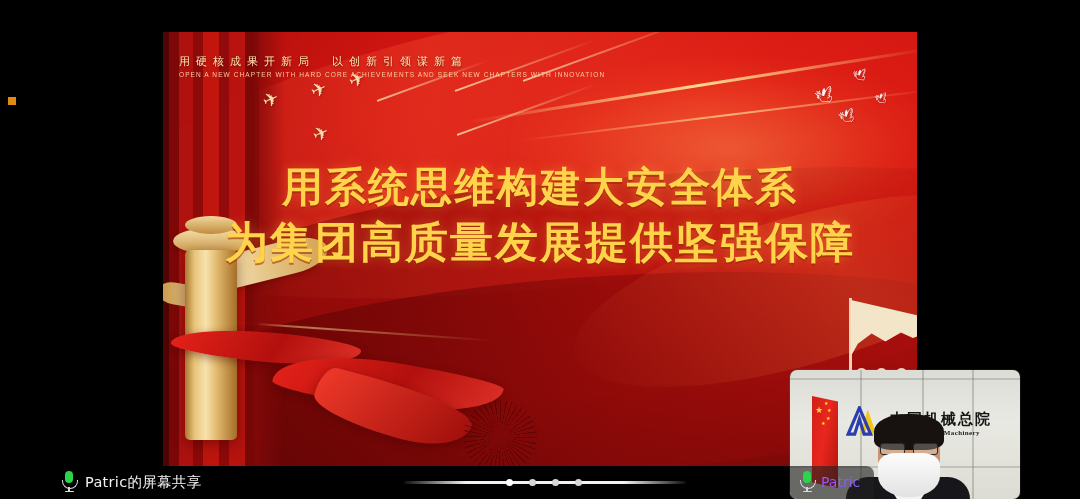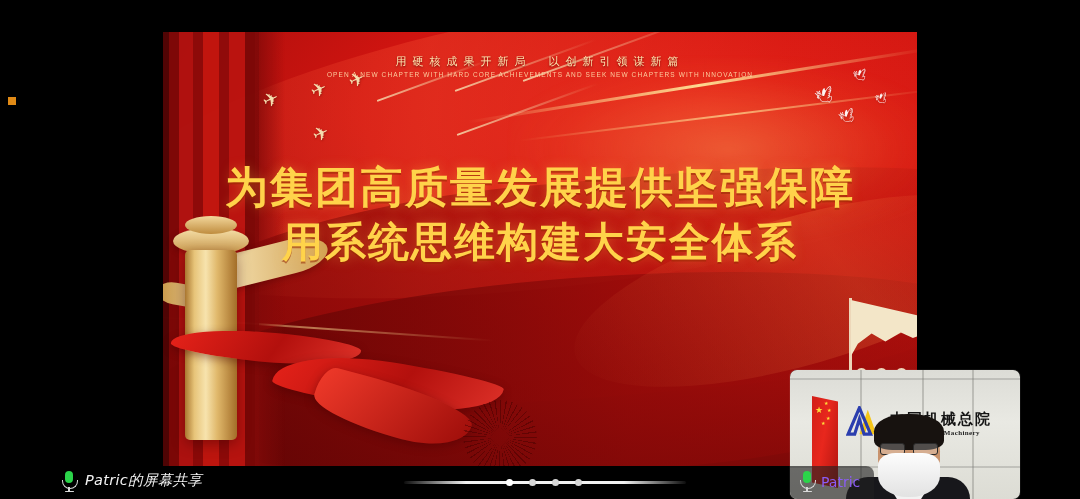"用硬核成果开新局 以创新引领谋新篇" .slide-header { padding-left: none -> 16px; text-align: center -> none }
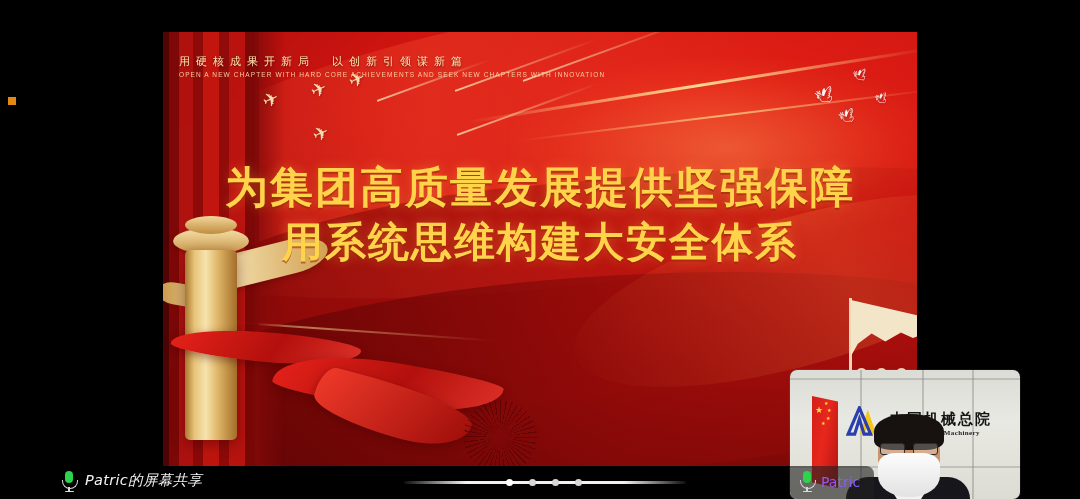"为集团高质量发展提供坚强保障" span.l { order: before "用系统思维构建大安全体系" -> after "用系统思维构建大安全体系" }
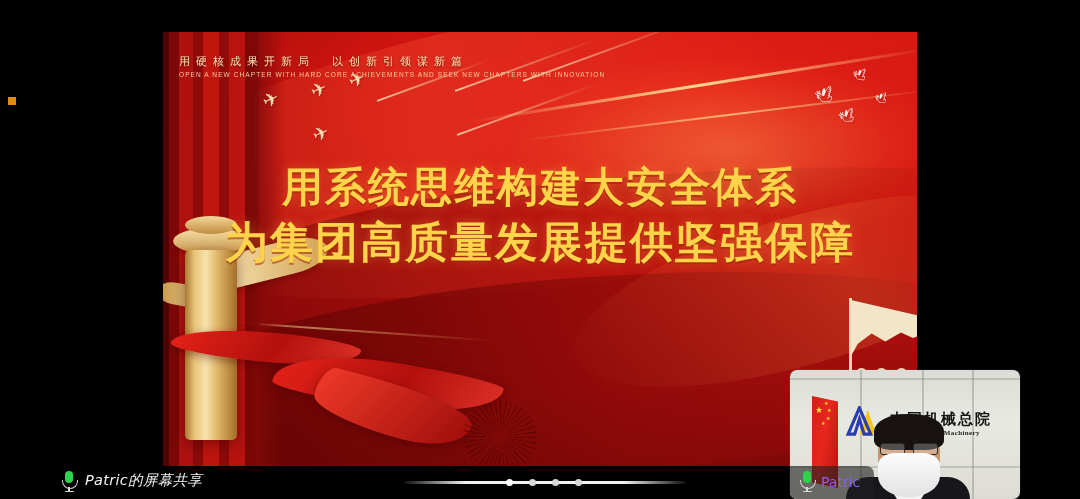"Patric的屏幕共享" .share-label { align-items: flex-start -> center; font-style: italic -> none }
